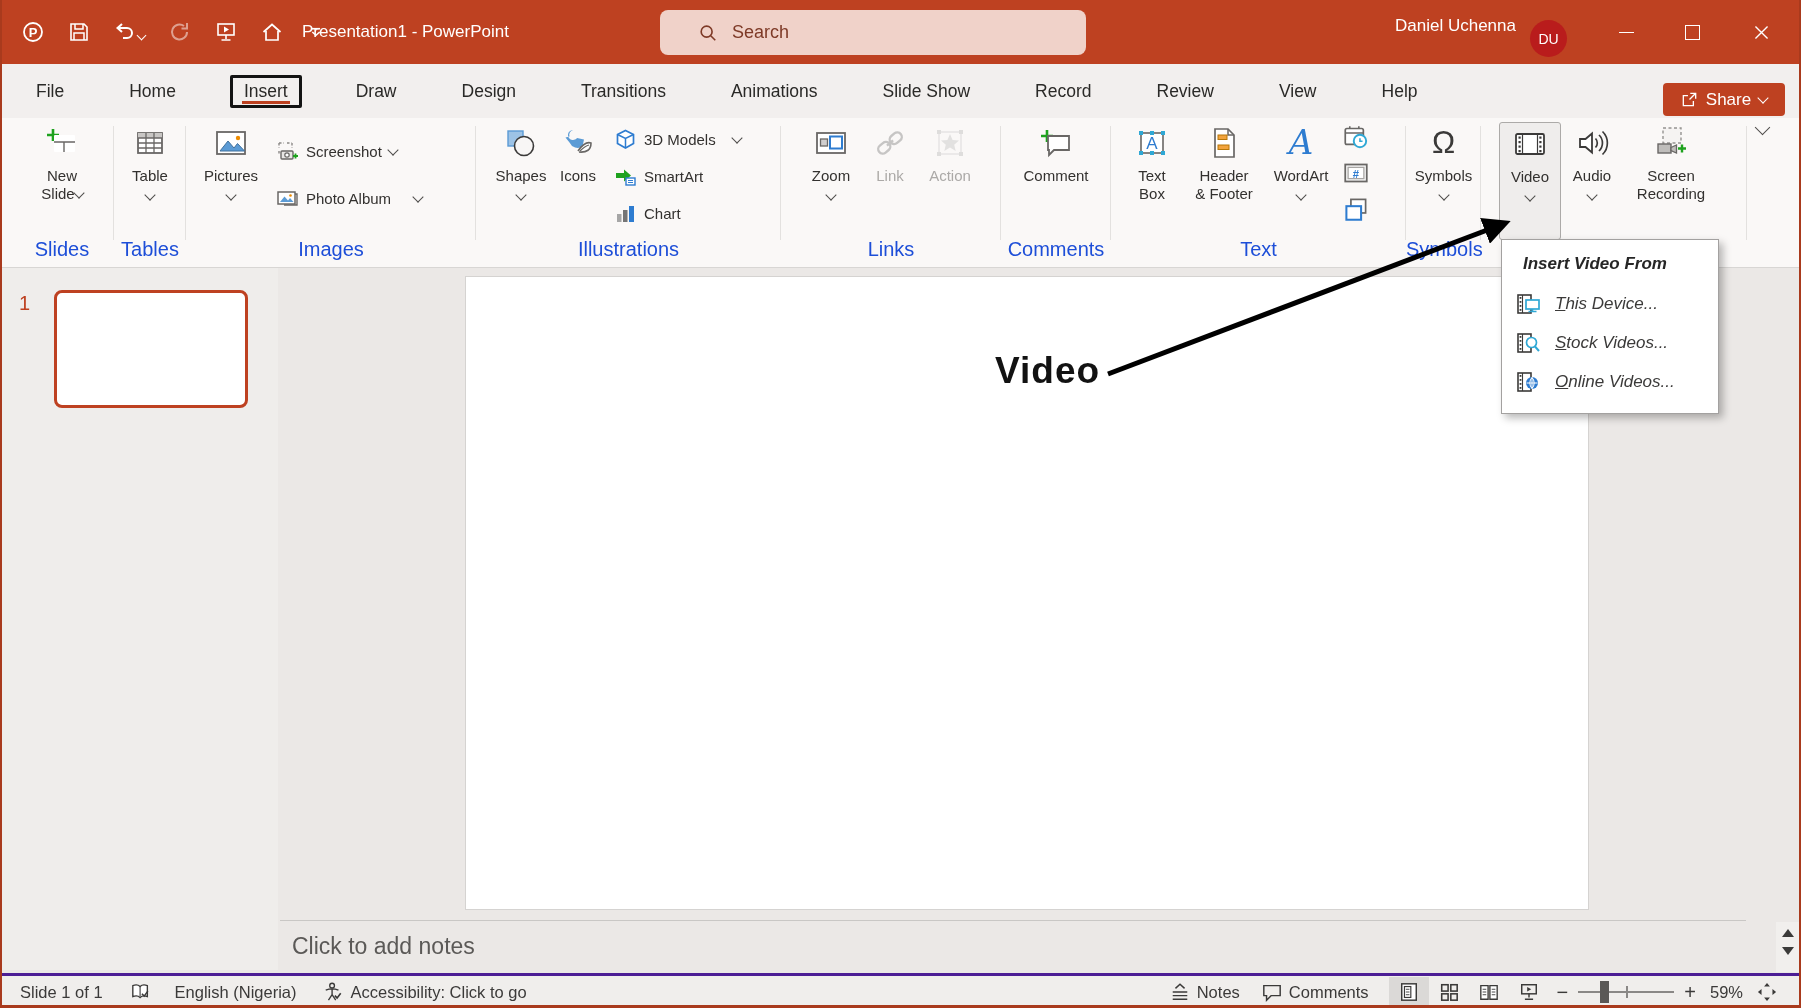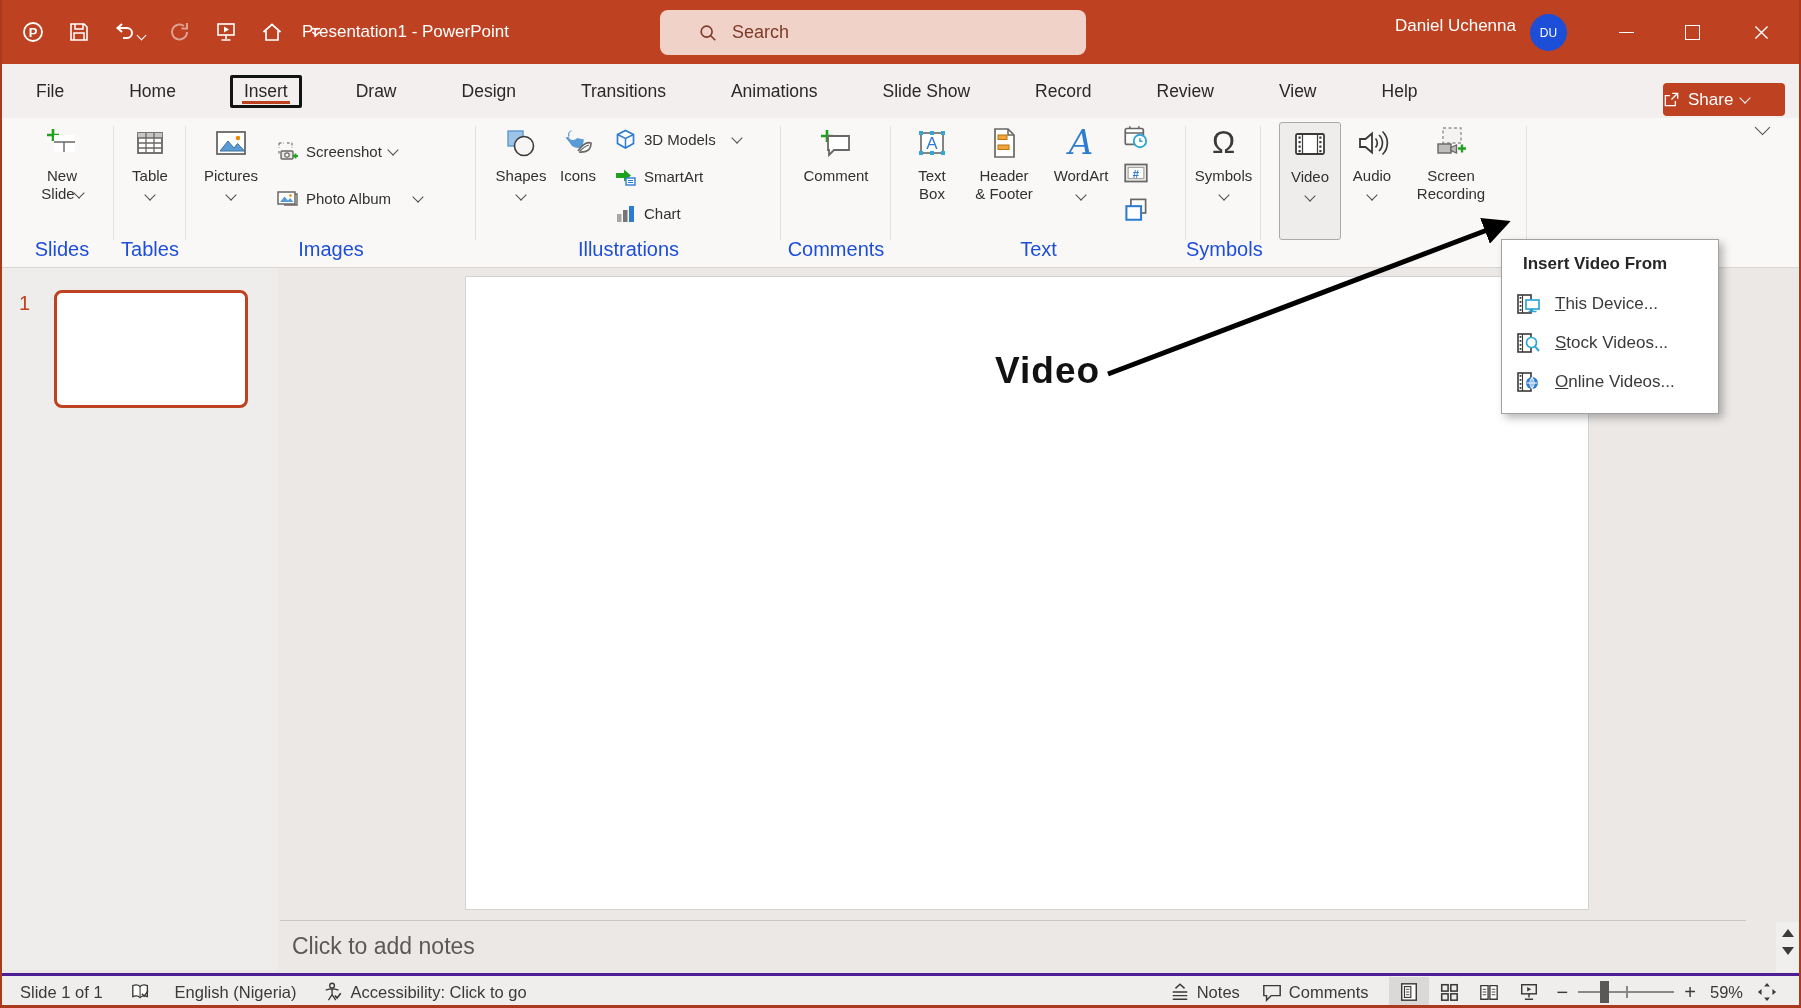"DU" .avatar { background: #1d4ed8 -> #b91c1c; font-size: 12px -> 14px; top: 14px -> 20px }
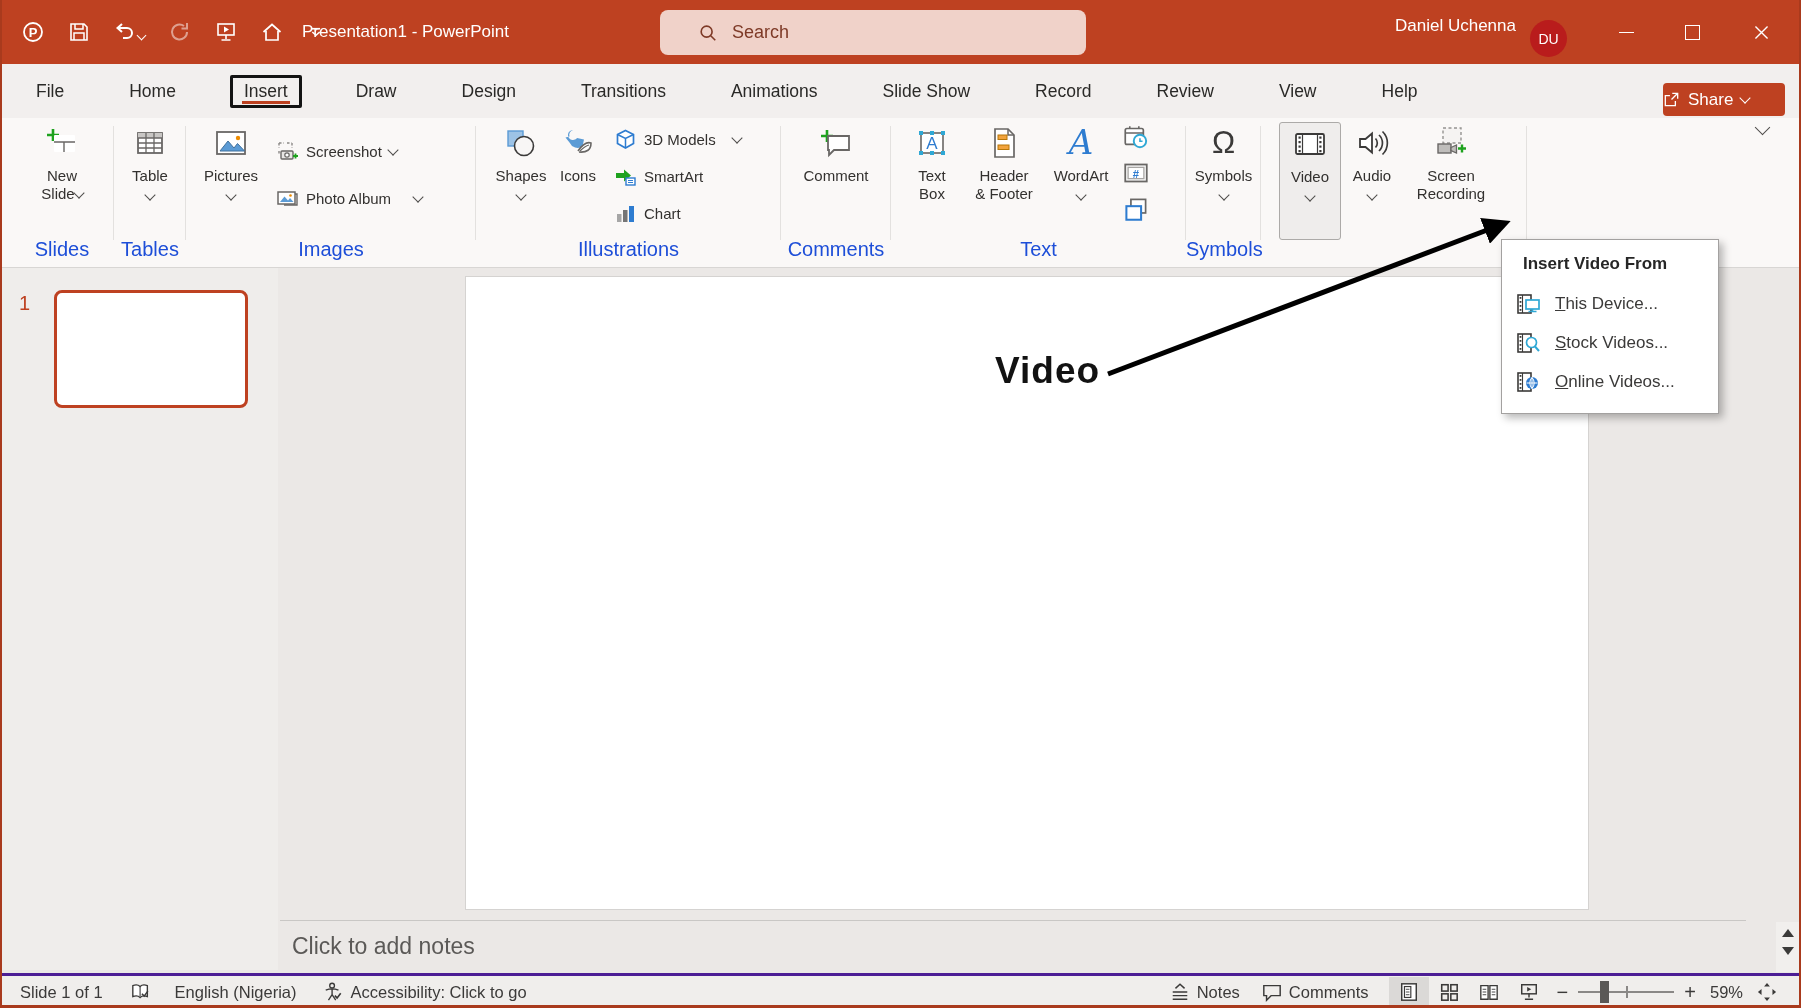"Share" .share { justify-content: none -> center }
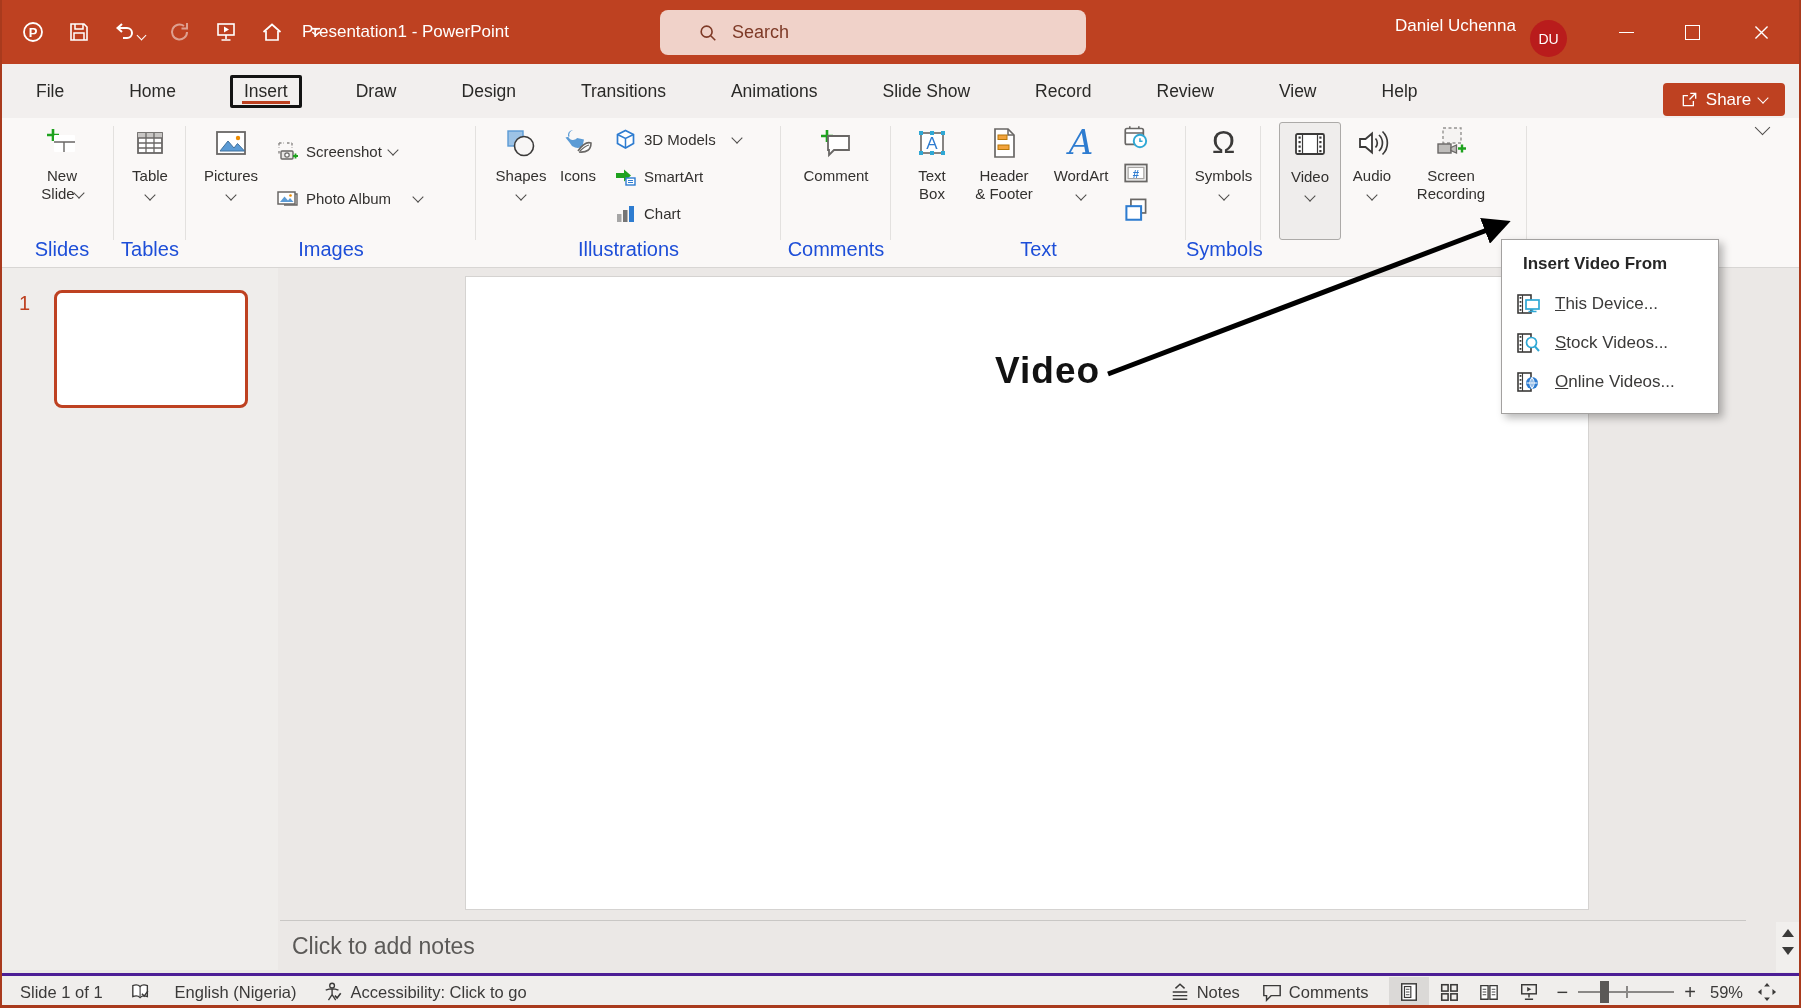"Zoom" div.grp { html: none -> <div> <div> <svg> <use></use> </svg> <span>Zoom</span> <span></span> </div> <div> <svg> <use></use> </svg> <span>Link</span> </div> <div> <svg> <use></use> </svg> <span>Action</span> </div> <span>Links</span> </div> }
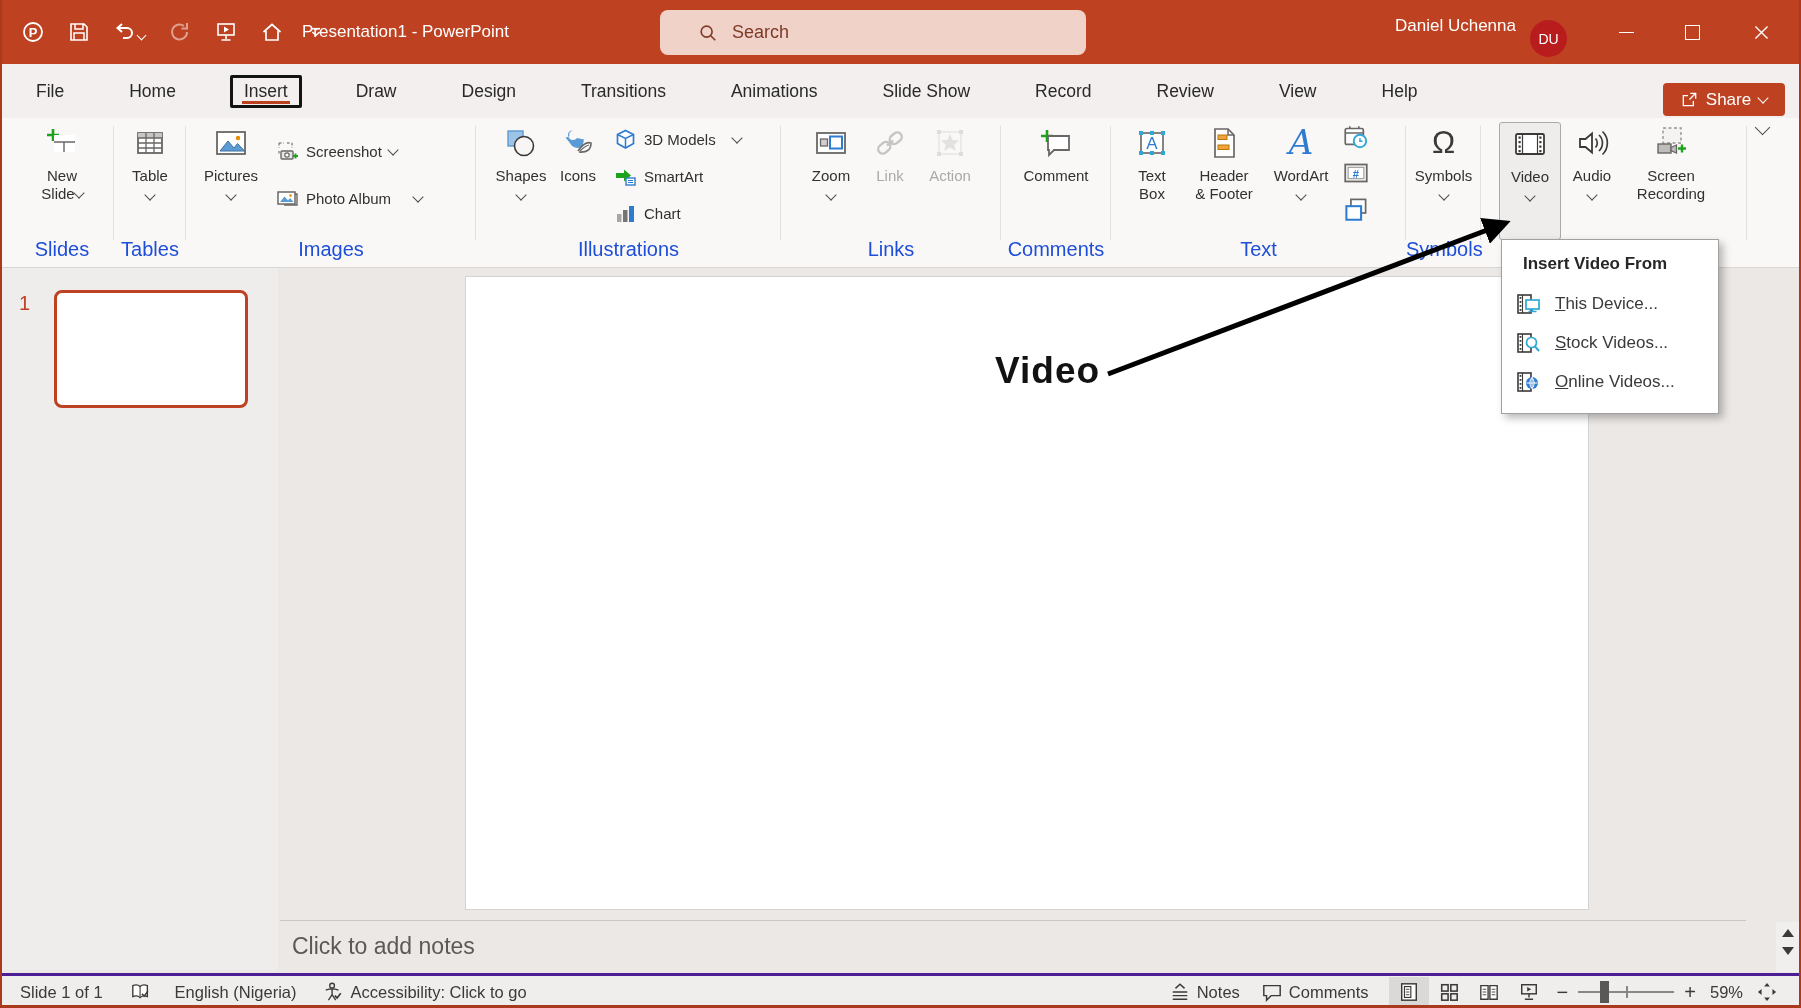"Insert Video From" .dropdown { font-style: none -> italic }
